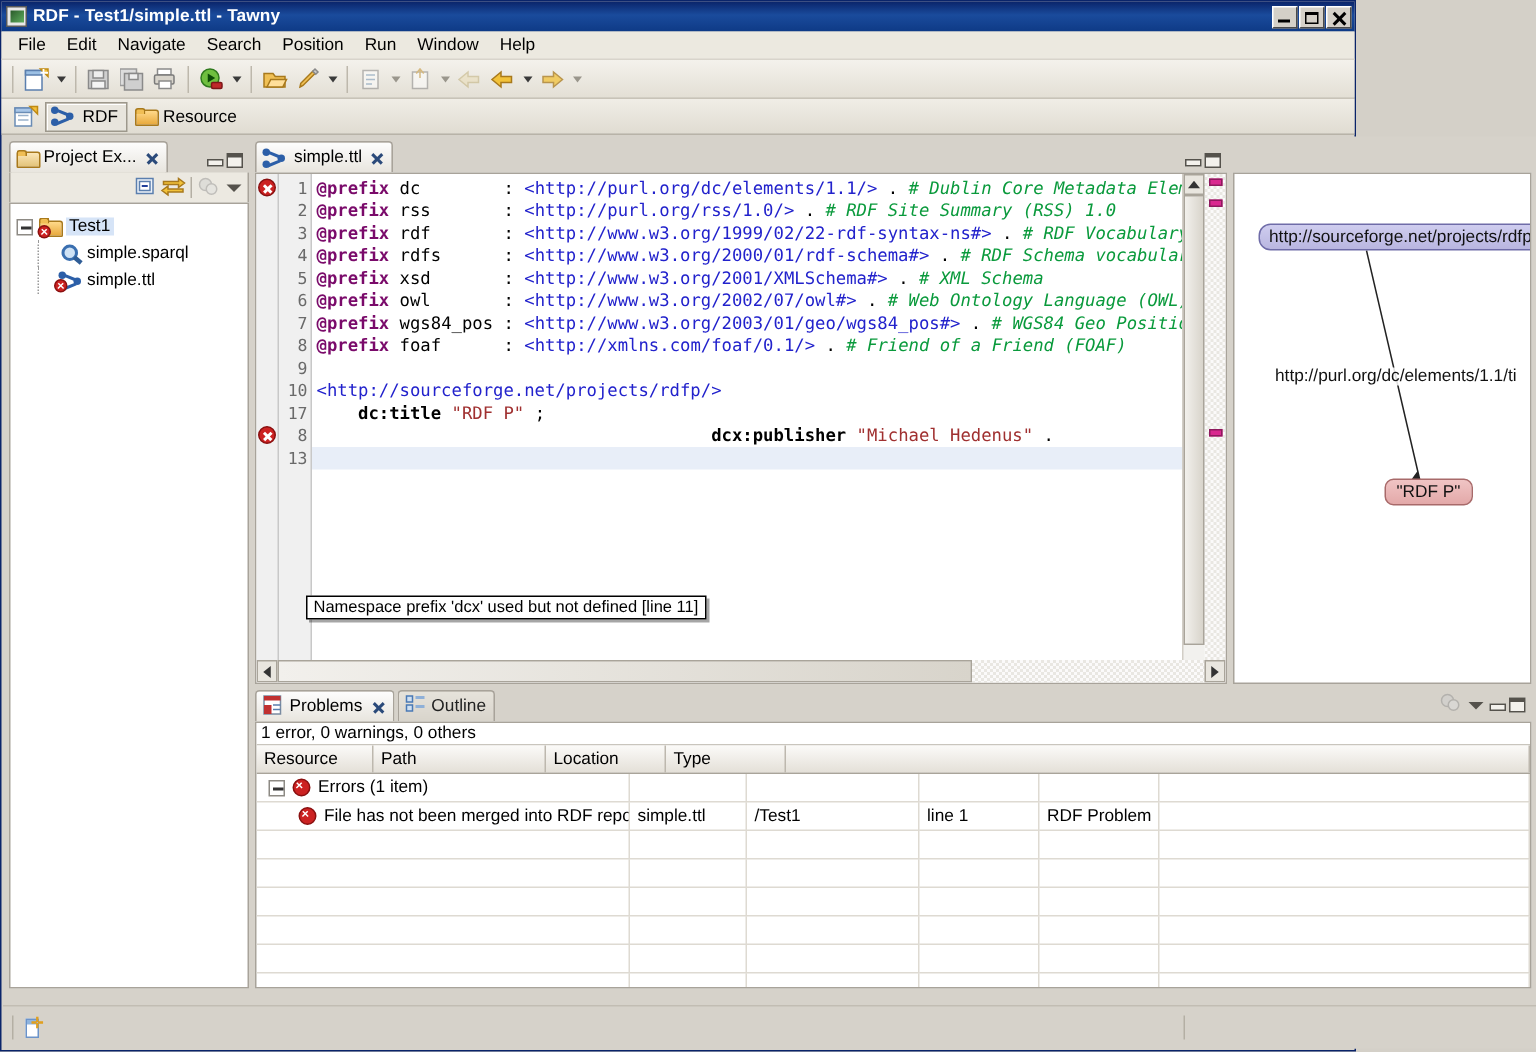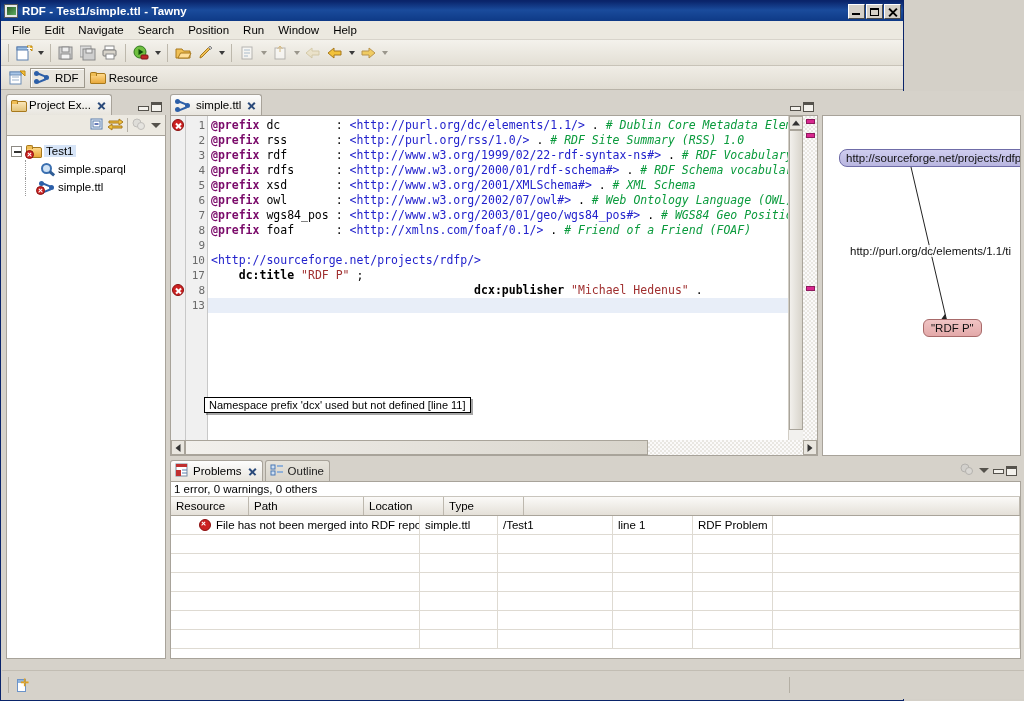"Errors (1 item)" div.pr-row { html: none -> <div> <div> <span></span> <span> <span></span> </span> <span>Errors (1 item)</span> </div> <div></div> <div></div> <div></div> <div></div> <div></div> </div> }
